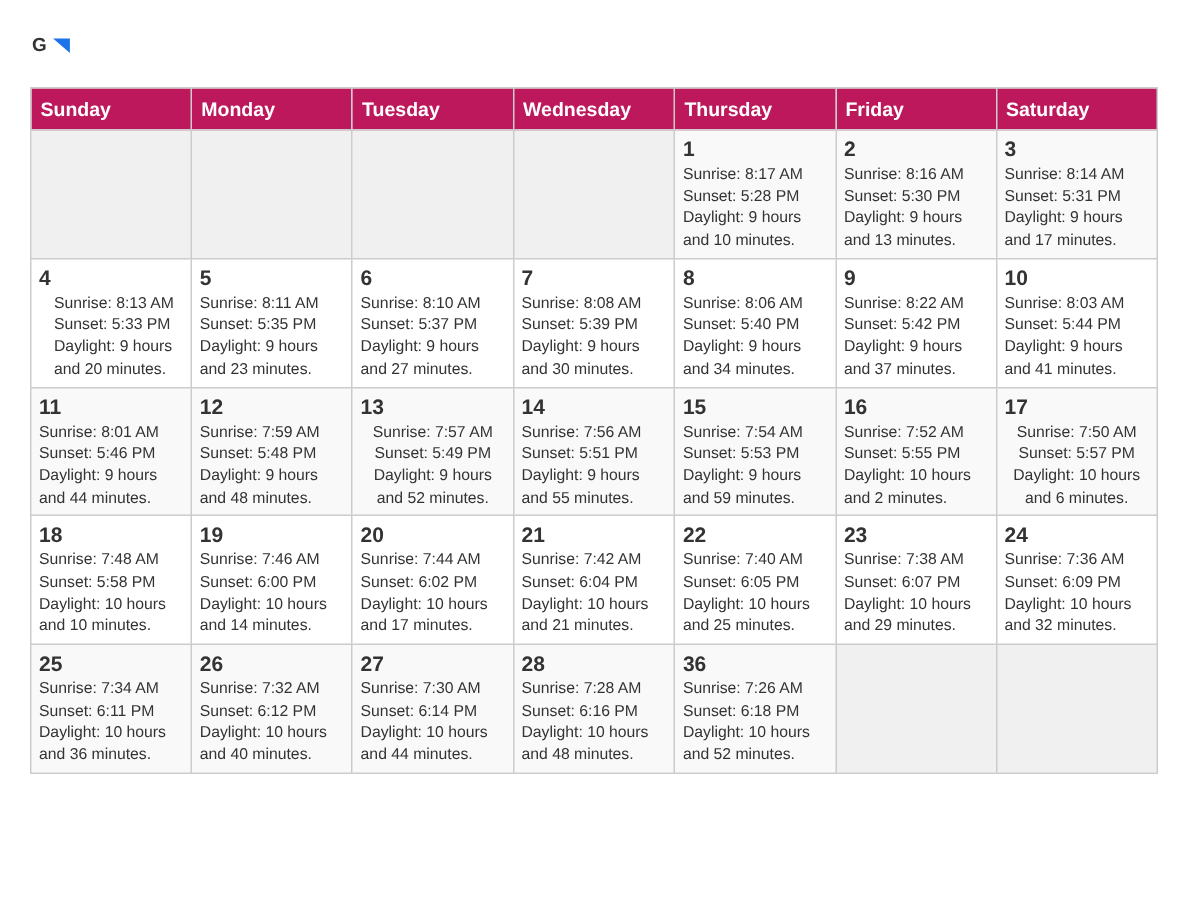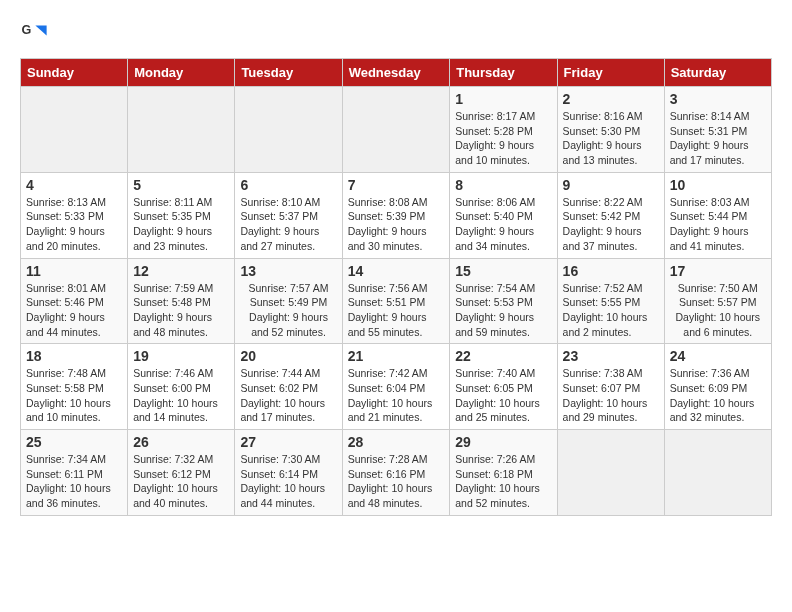"Sunday" thead tr th { background-color: #b91c1c -> #be185d }
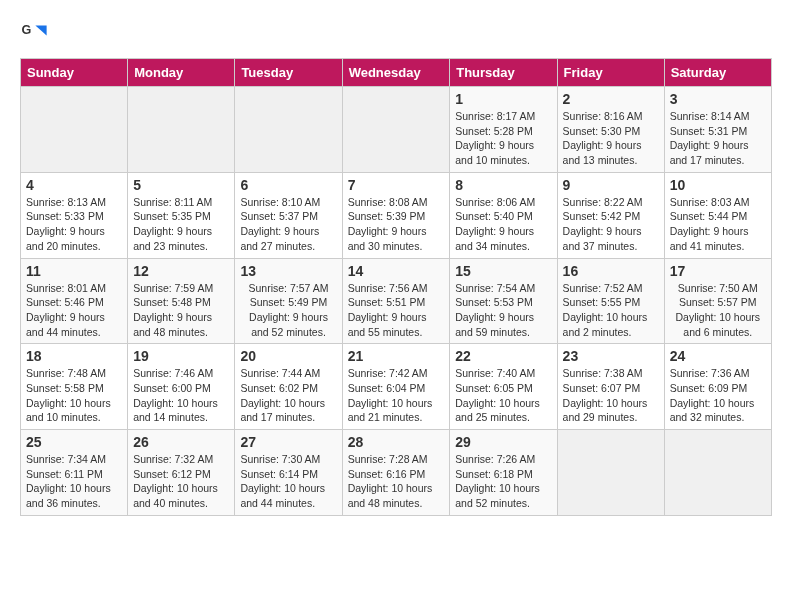"Sunrise: 8:13 AM" div.day-info { margin-left: none -> 10px }
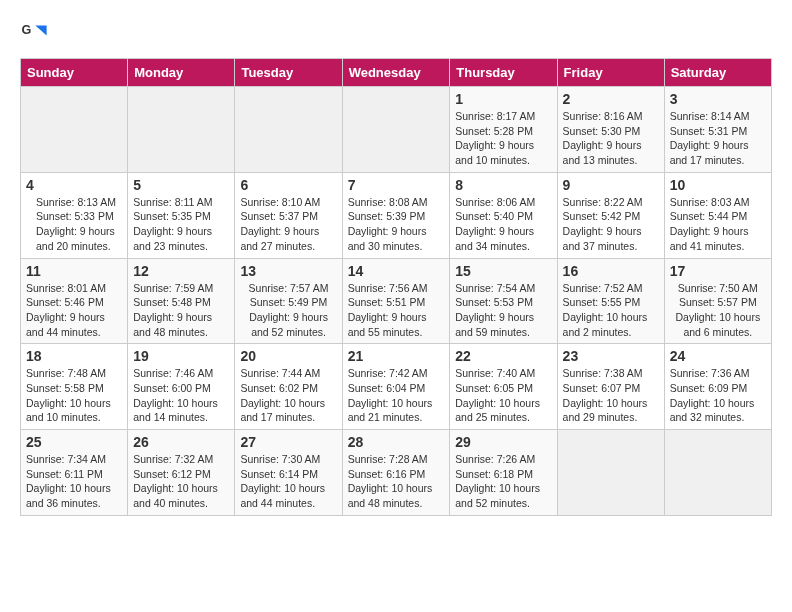"29" span.day-number { text: 29 -> 36 }
